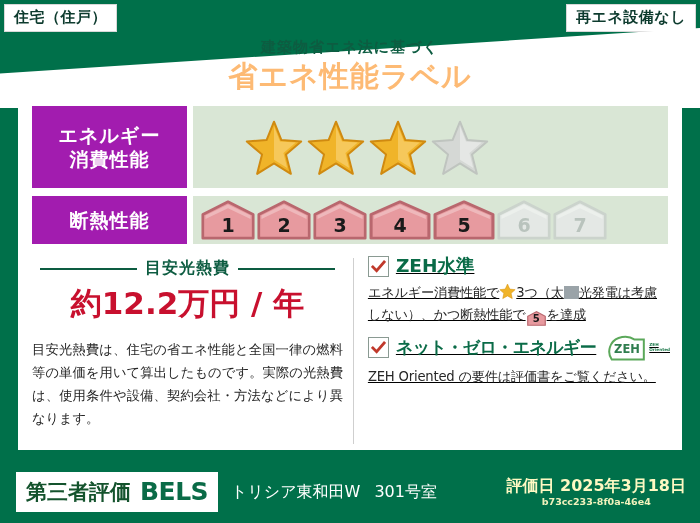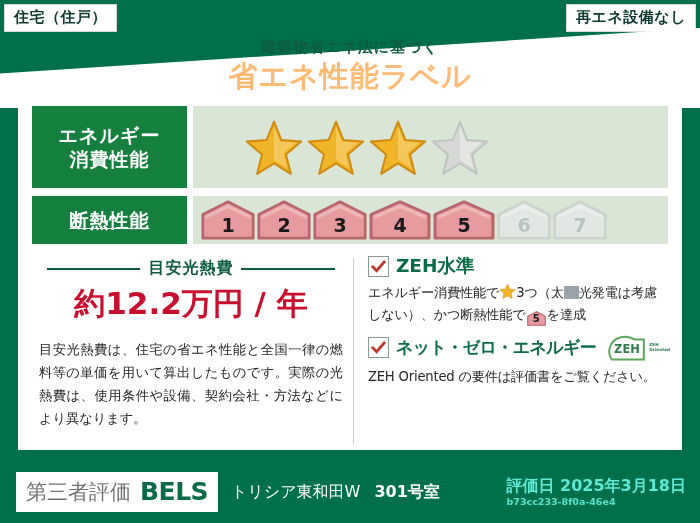"エネルギー" .perf-label { background: #15803d -> #a21caf }
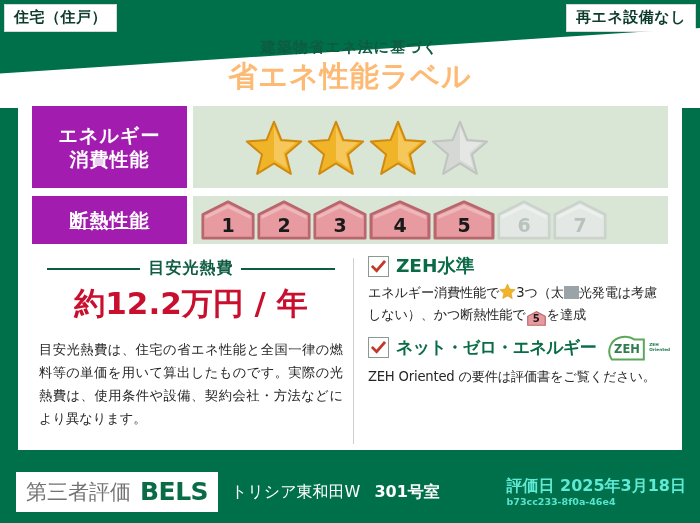"断熱性能" .perf-label.thin { text-decoration: underline -> none }
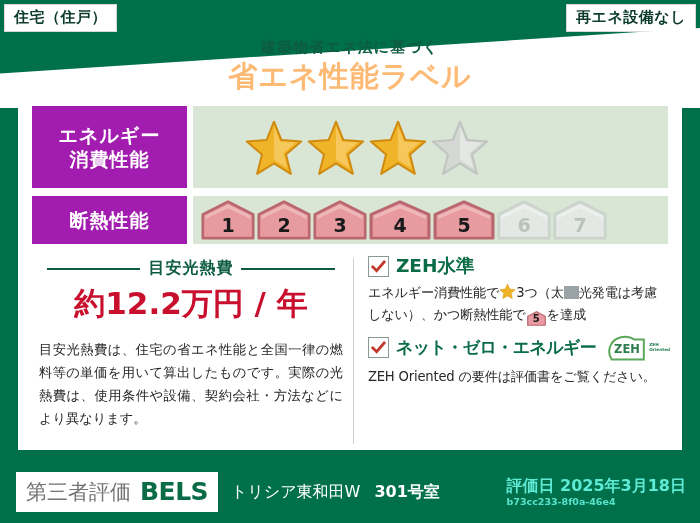"目安光熱費" .lower-left { padding: 0 10px 0 21px -> 0 10px 0 14px }
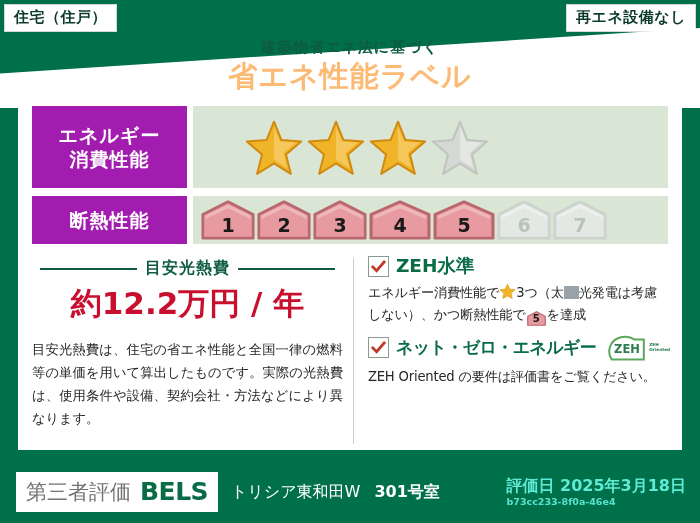"ZEH水準" .check-block { text-decoration: none -> underline }
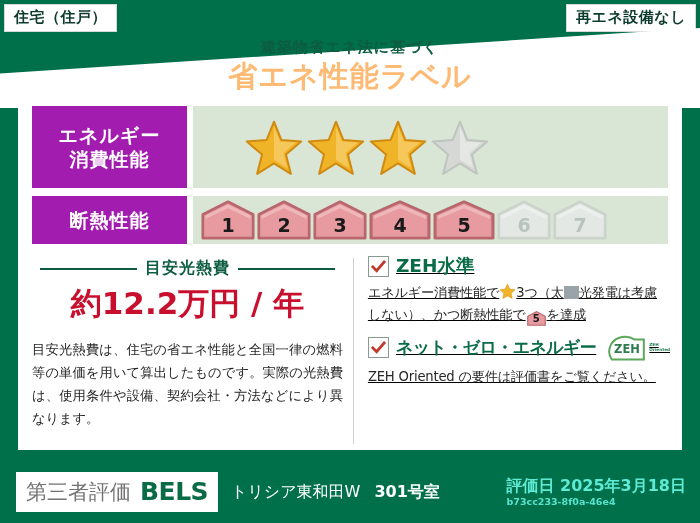"第三者評価" .bels-jp { color: #737373 -> #14532d; font-weight: normal -> bold }
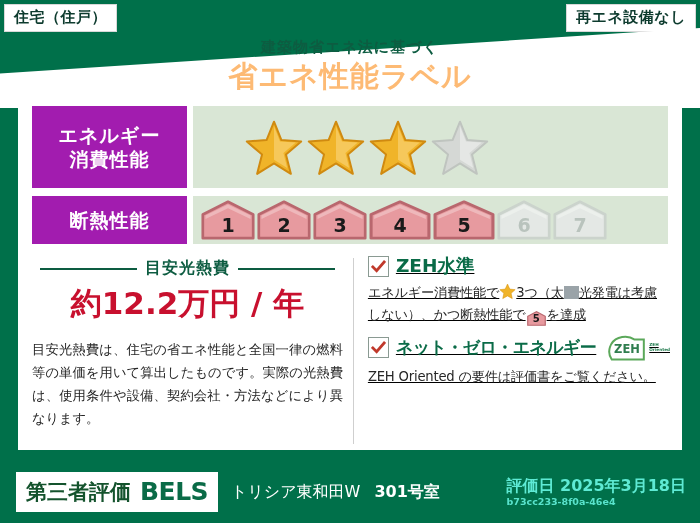"301号室" .room-no { font-weight: bold -> normal }
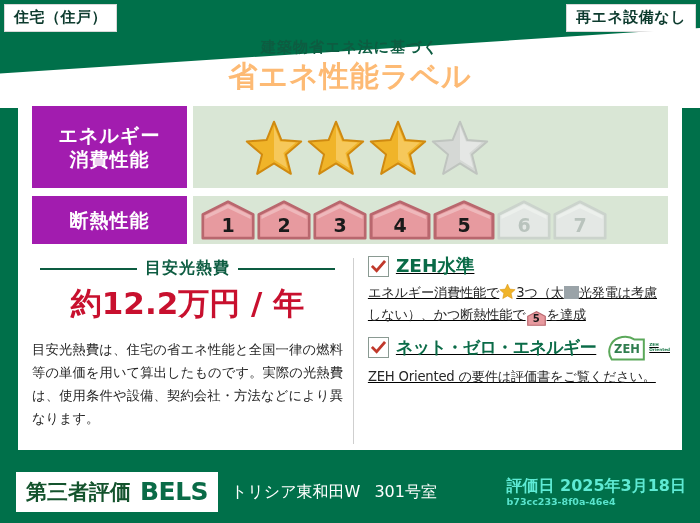"評価日 2025年3月18日" .footer-right { color: #5eead4 -> #fef9c3; text-align: left -> center }
